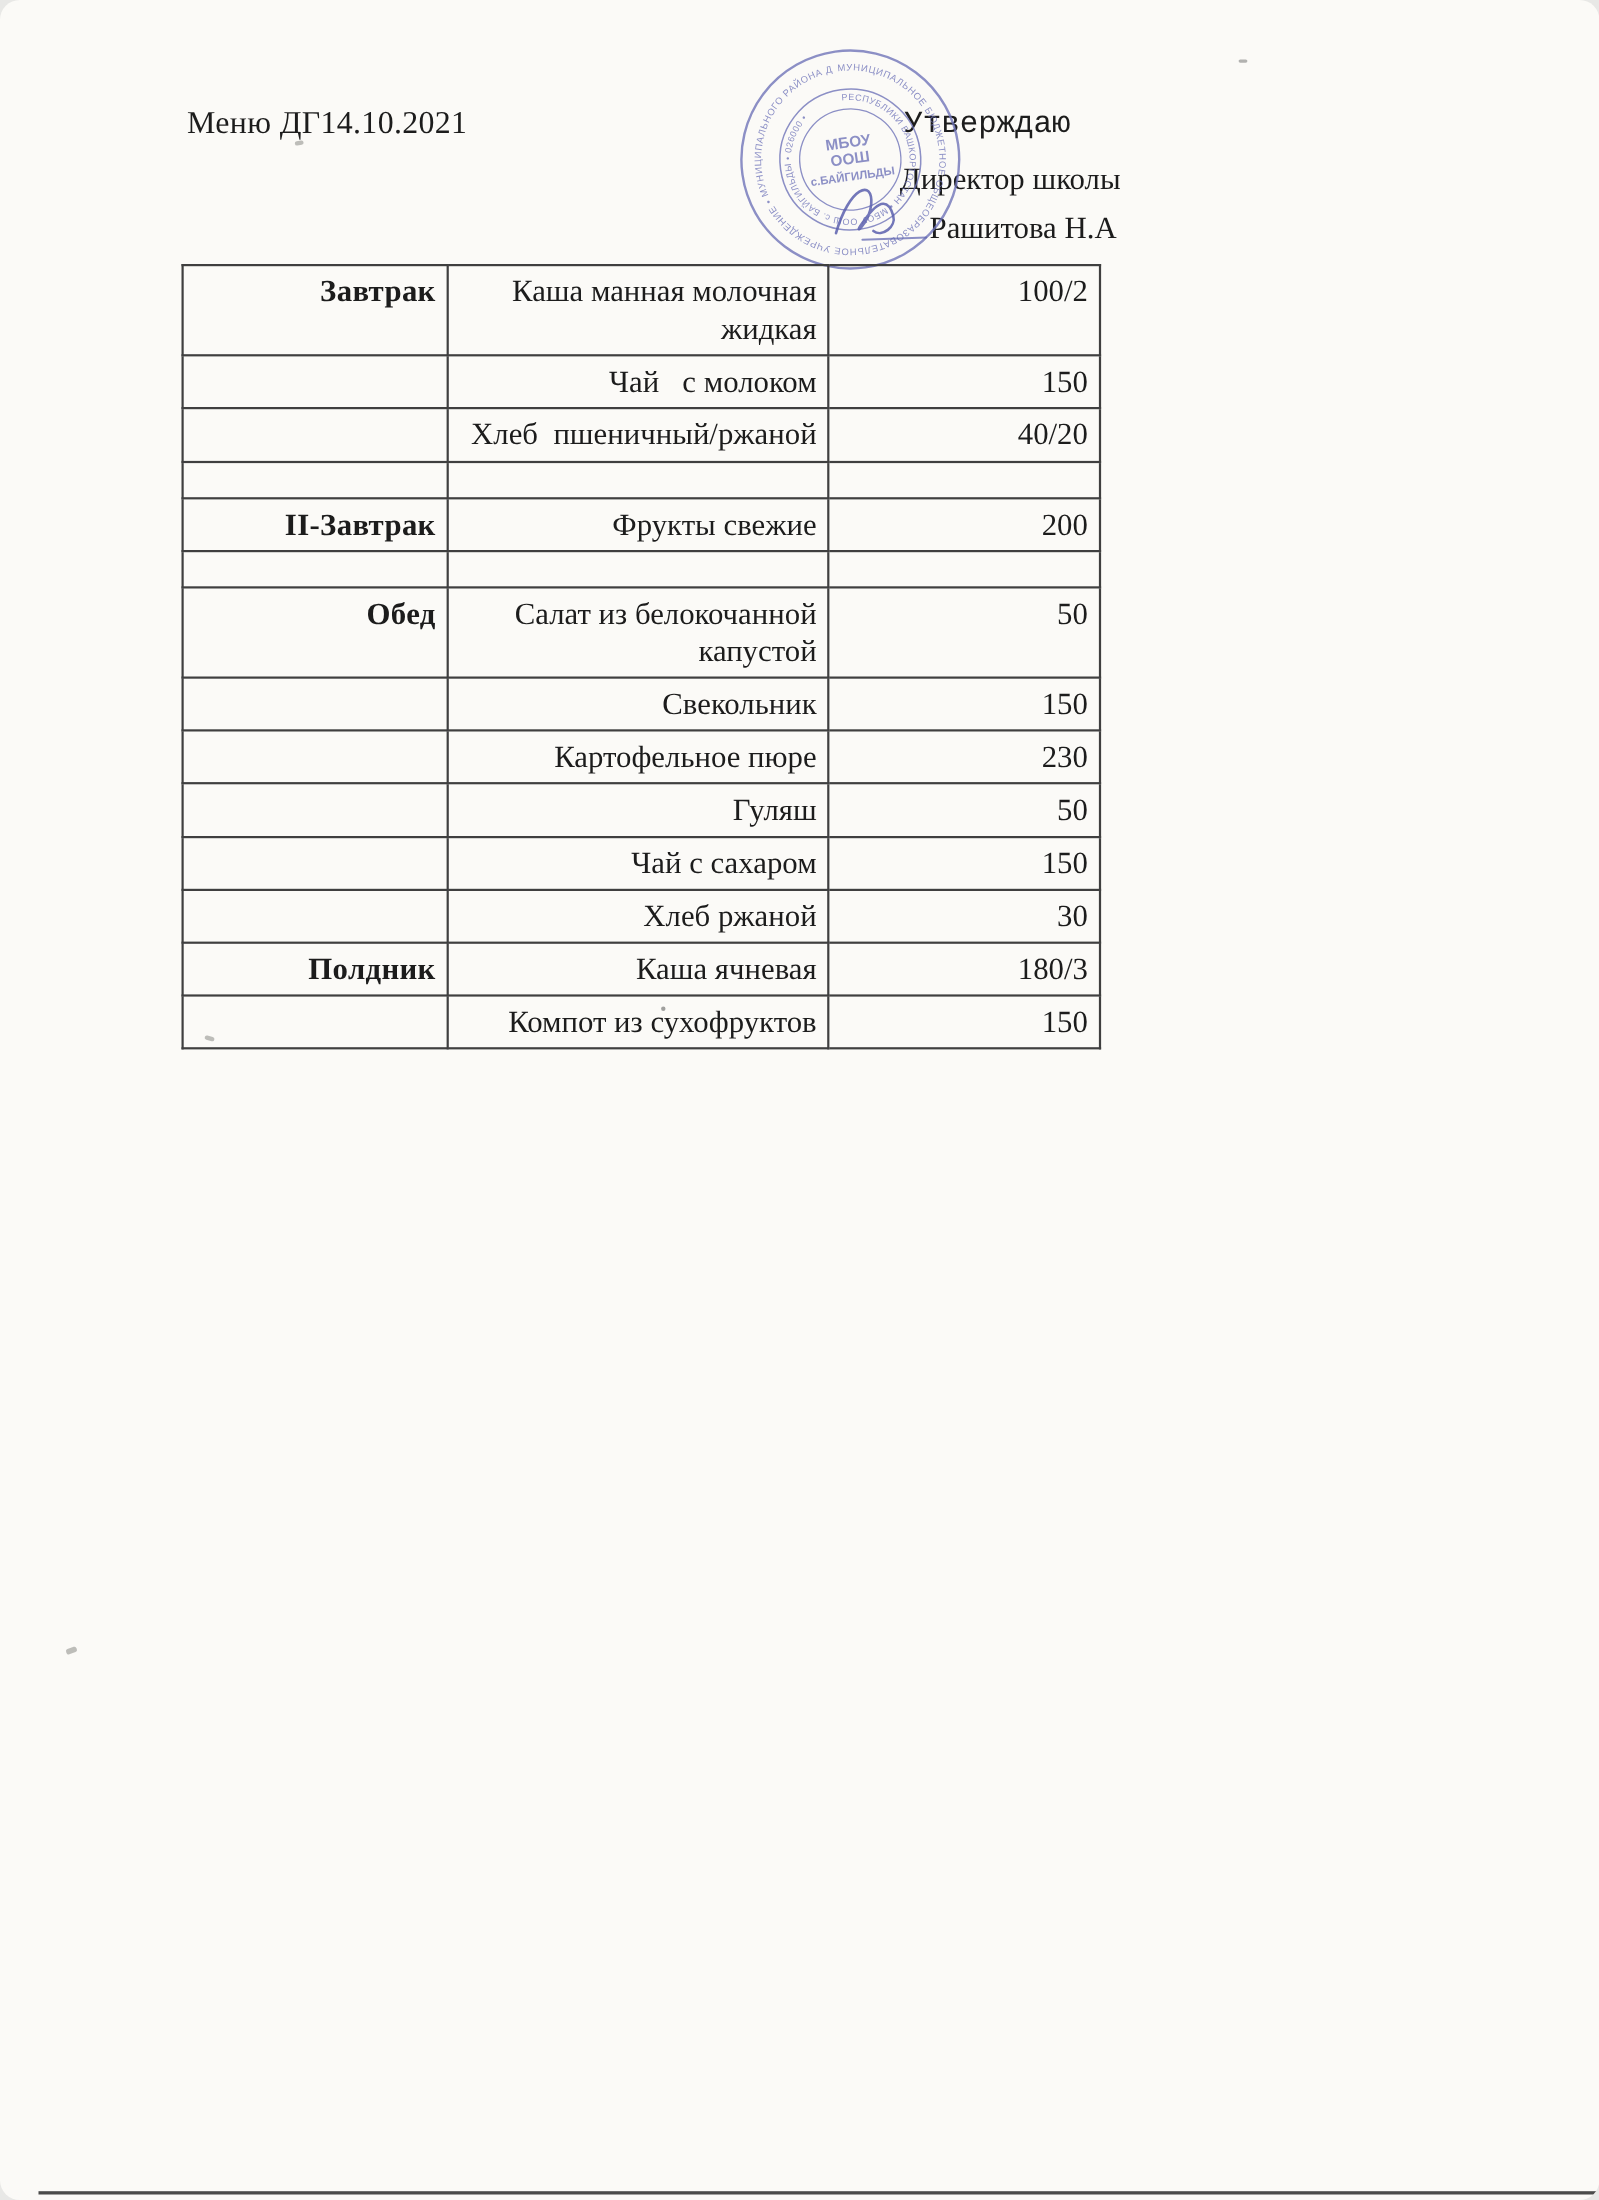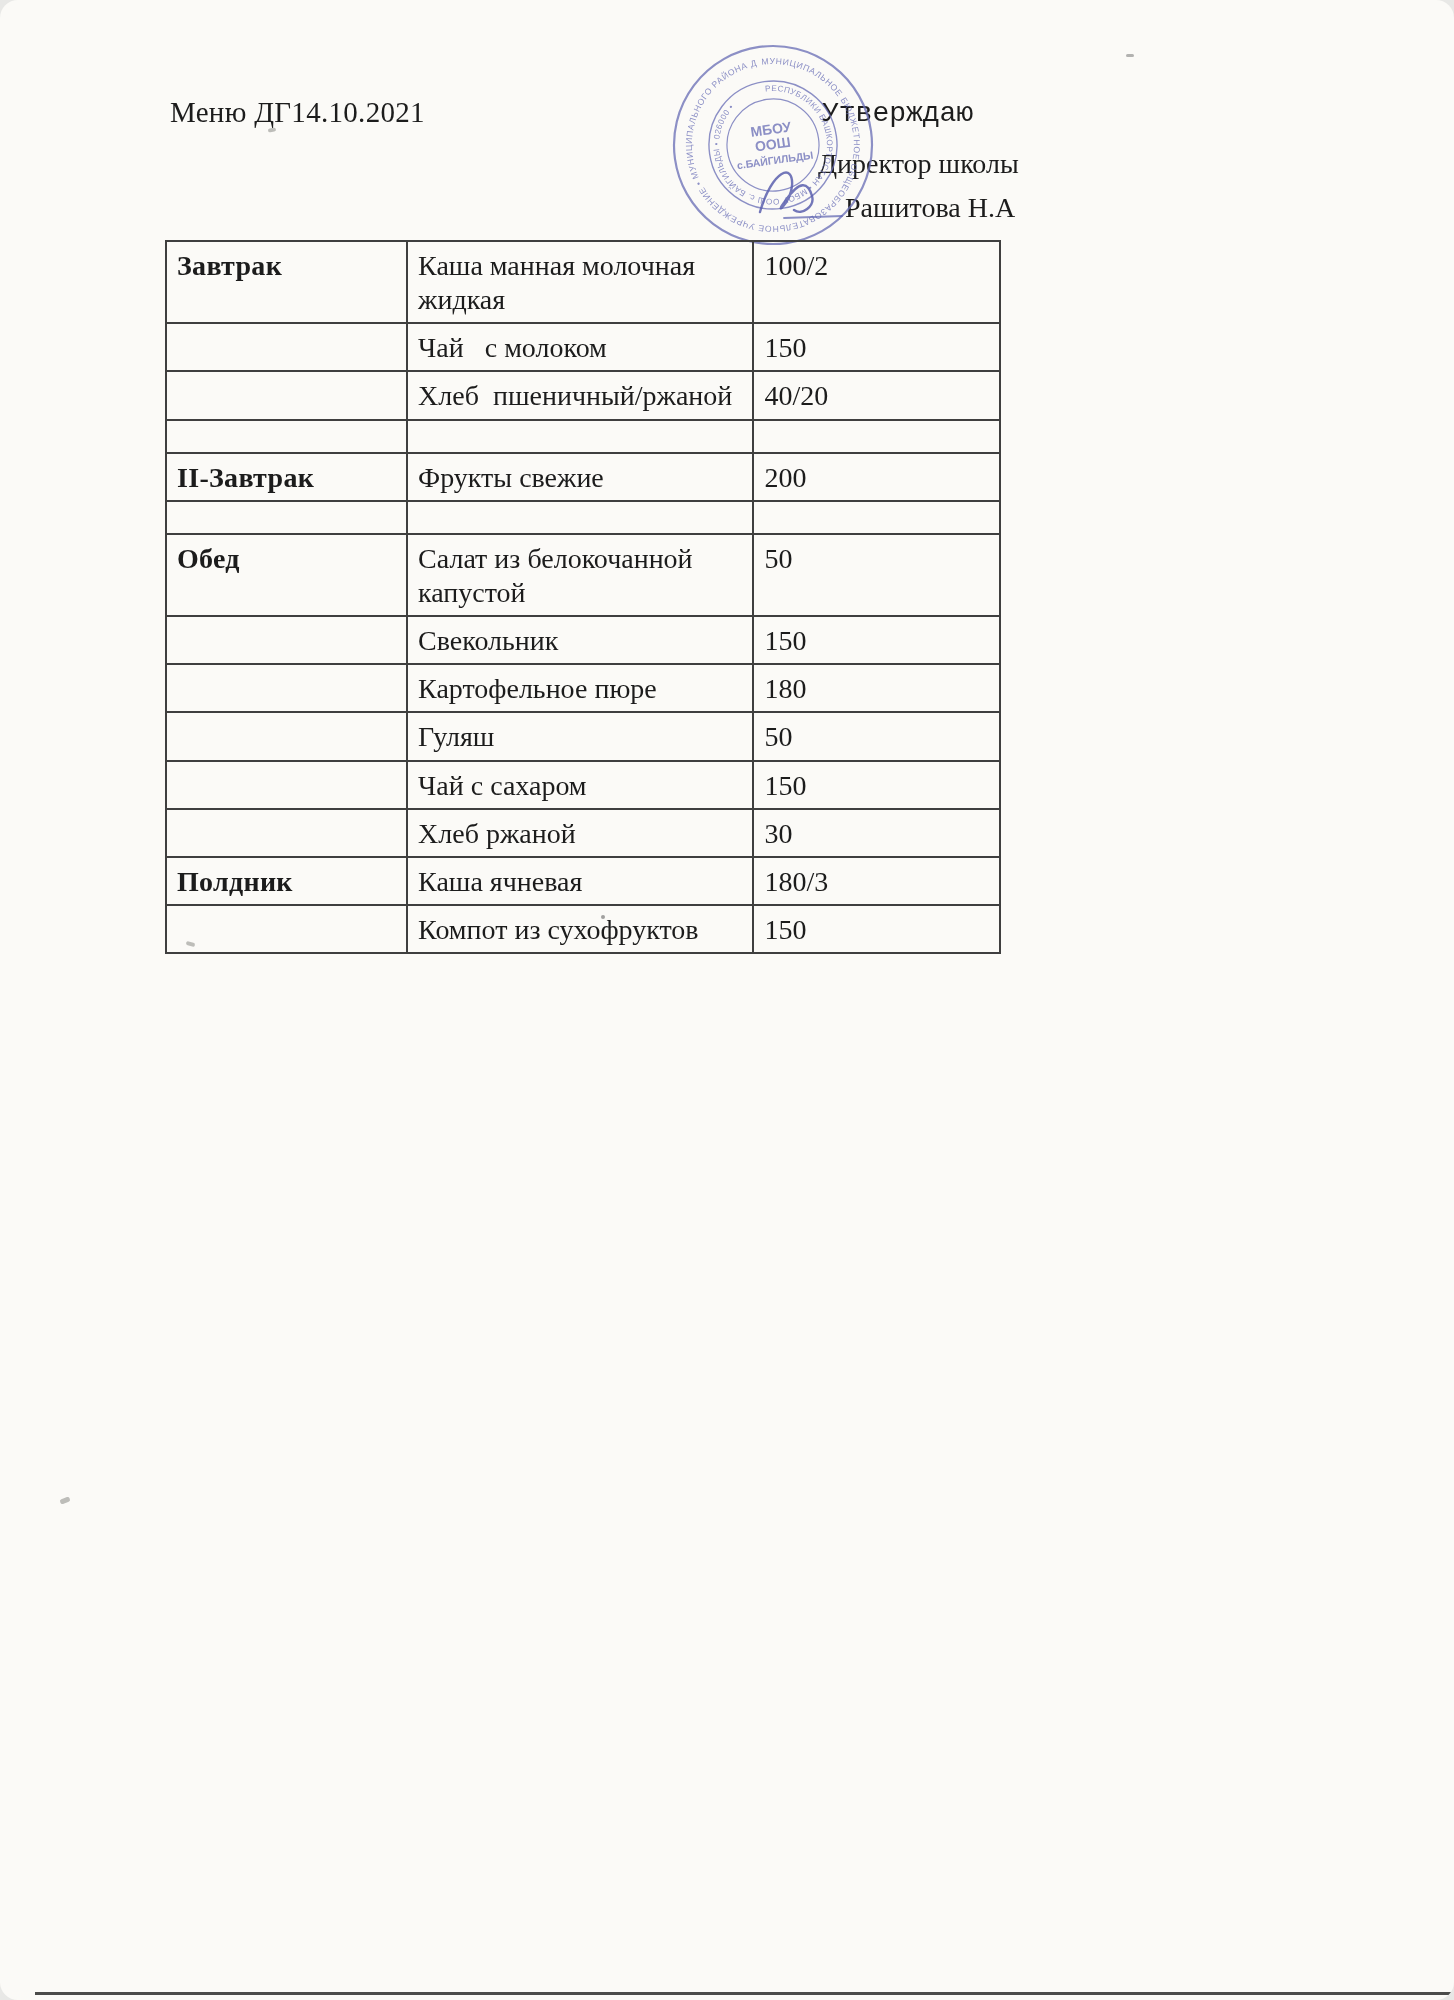"Завтрак" .menu-table-wrap { text-align: none -> right }
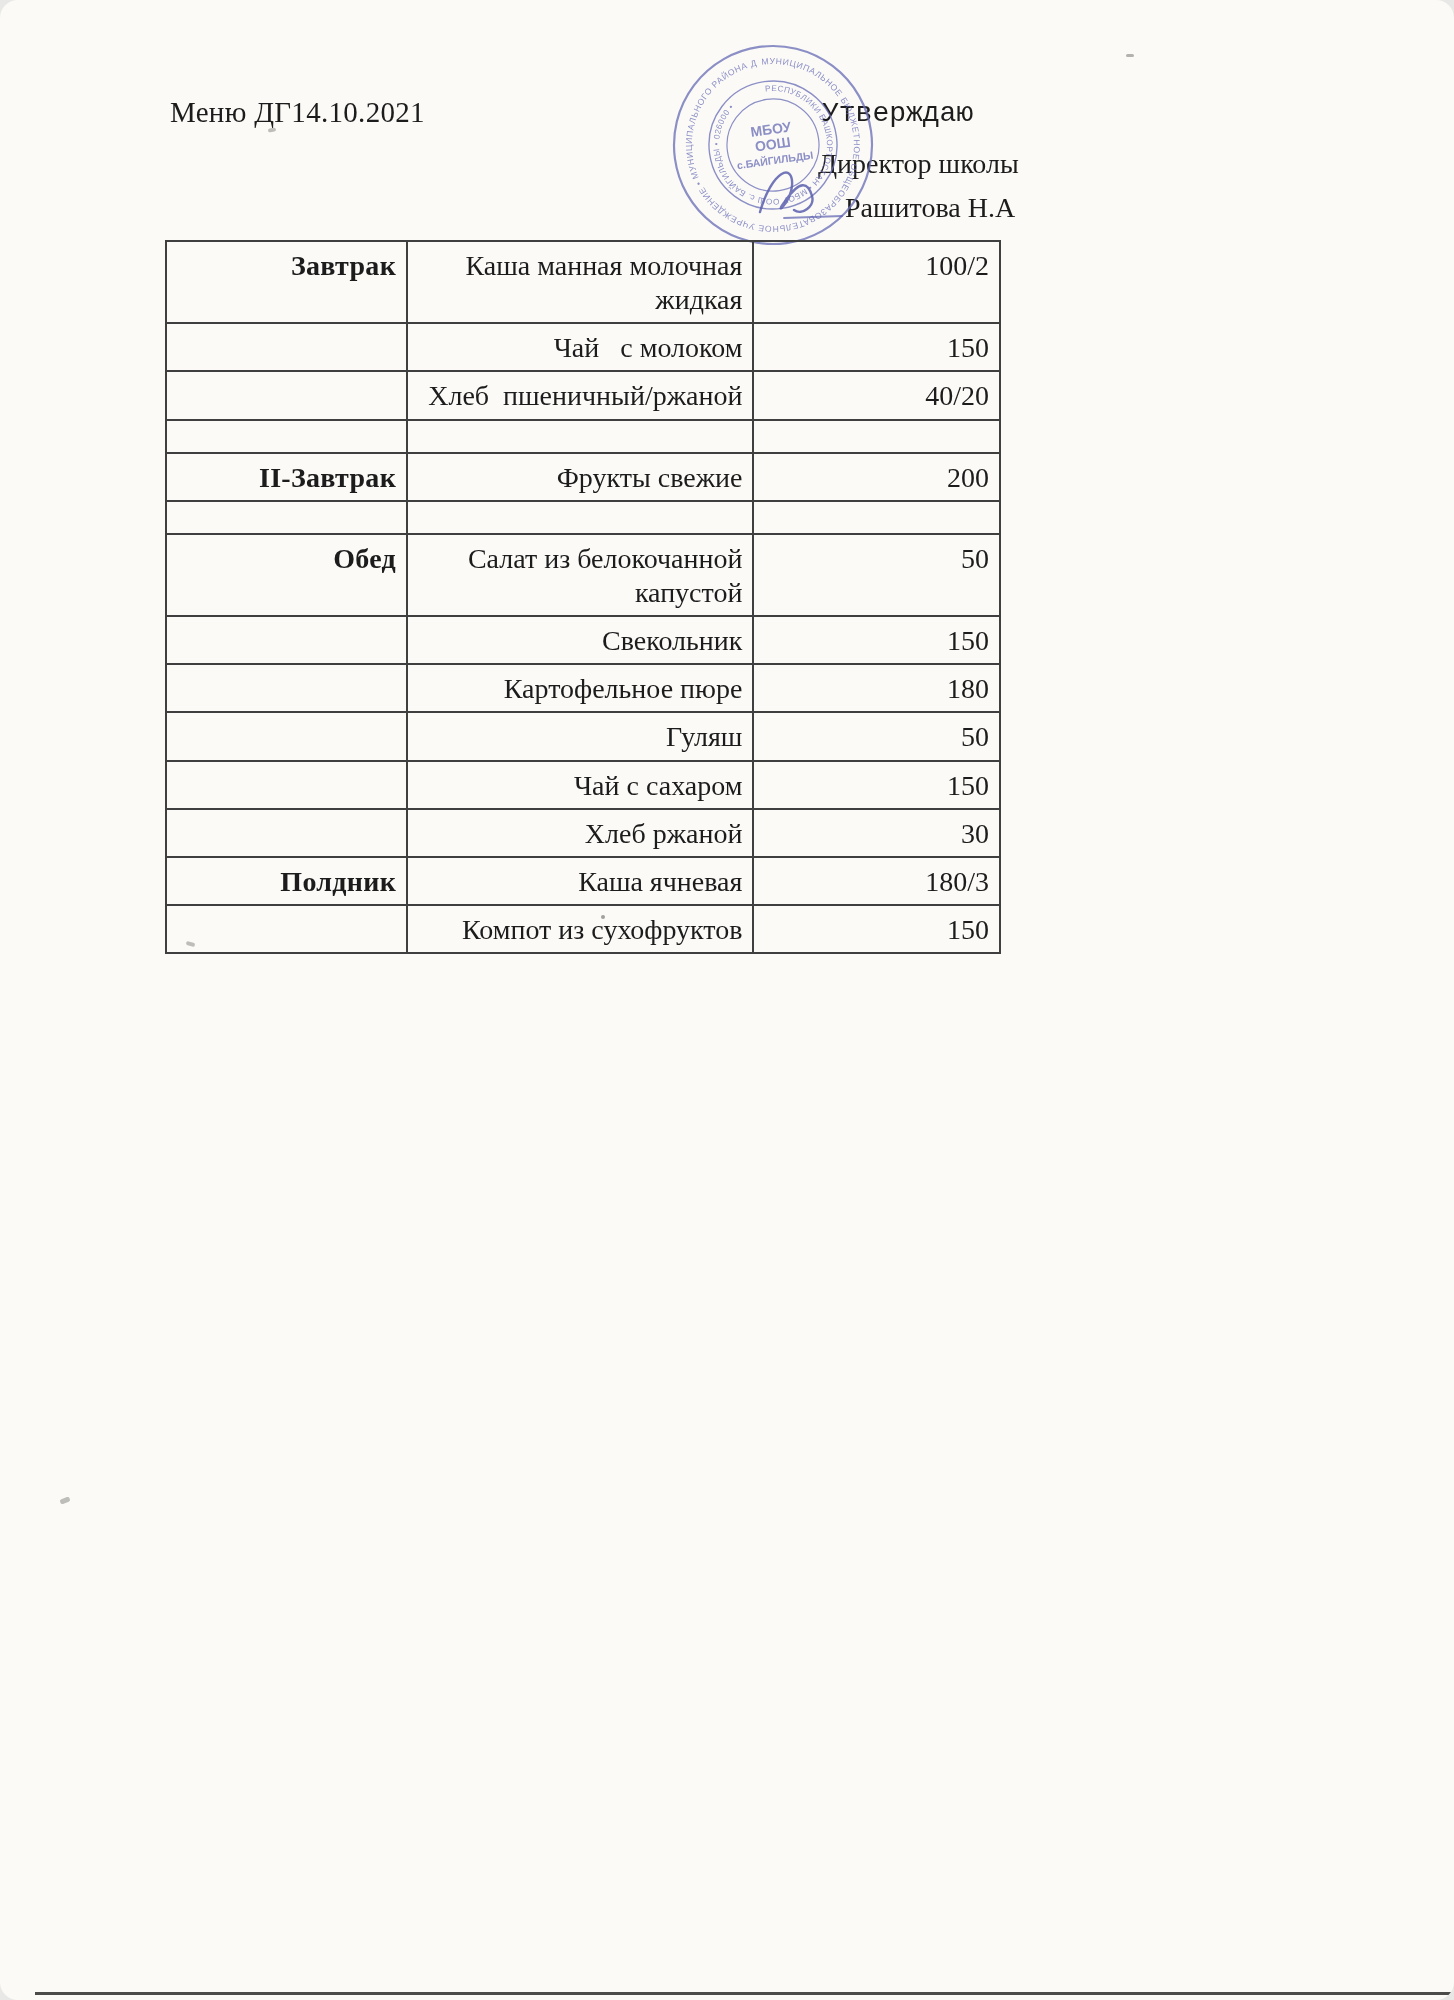"180" td.col-portion { text: 180 -> 230 }
